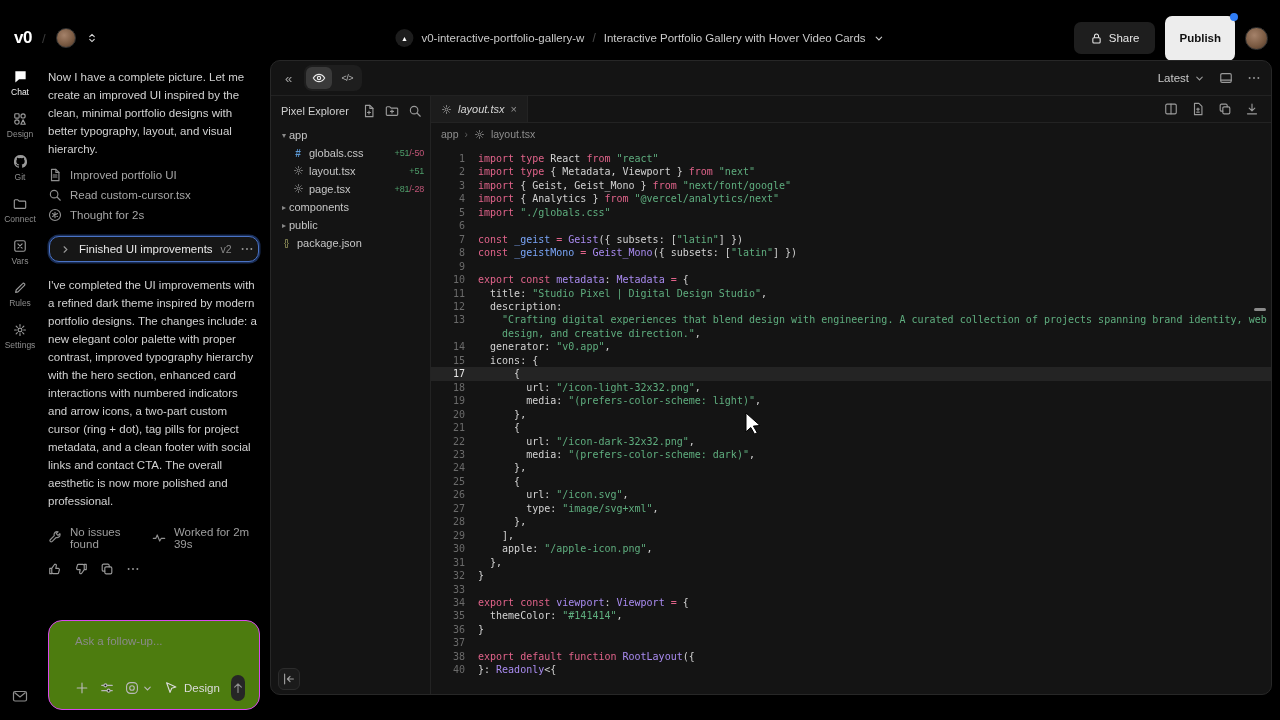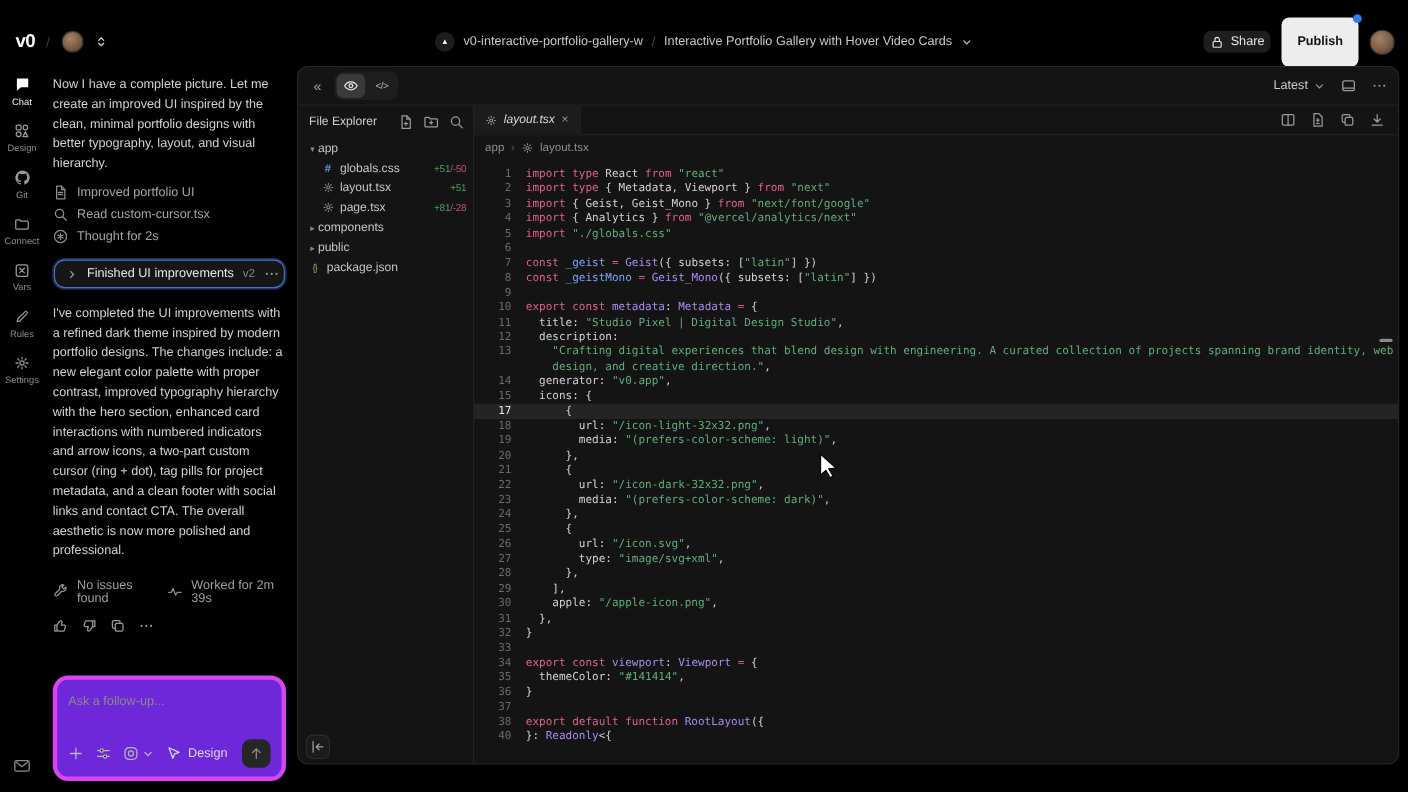"Share" .btn-share { height: 20px -> 32px; padding: 0 6px -> 0 16px }
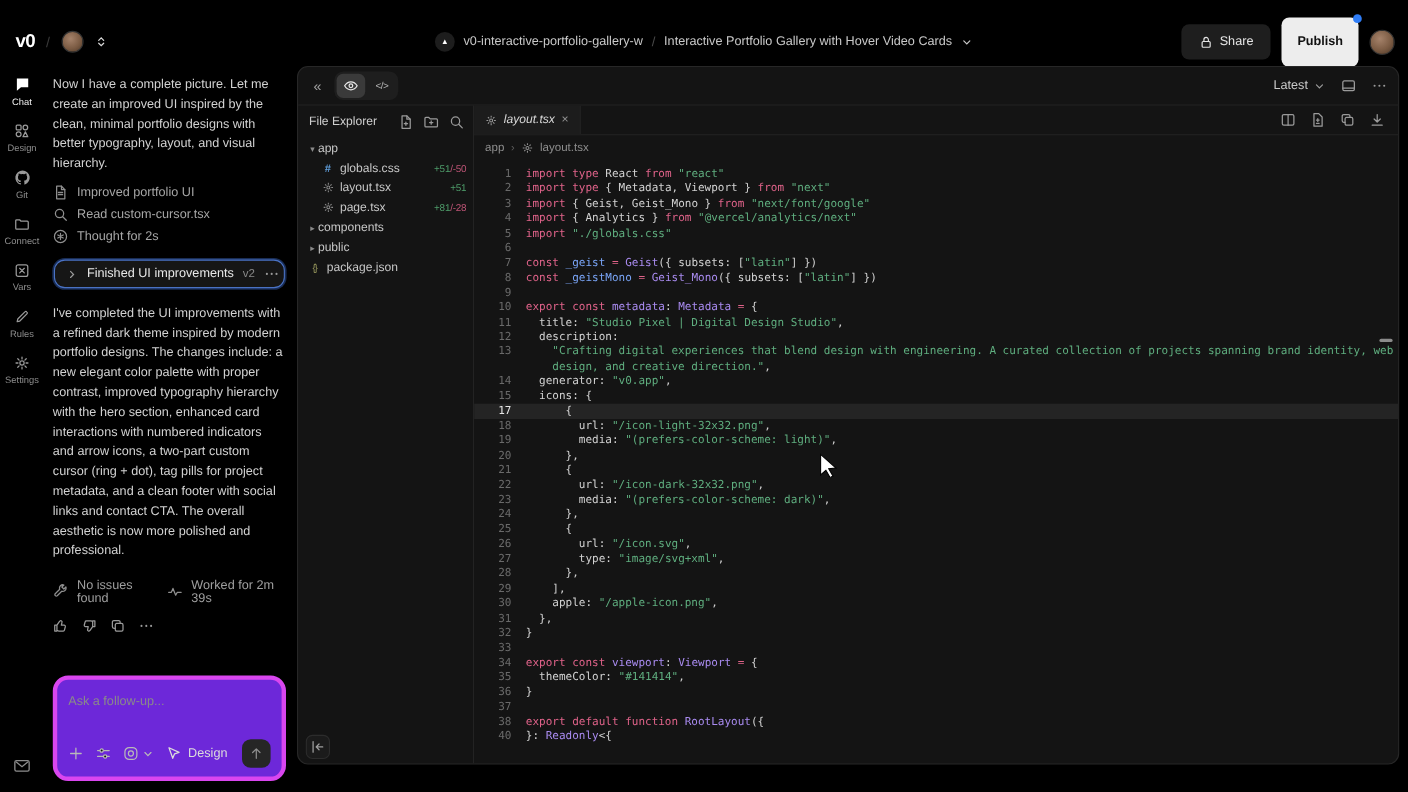"File Explorer" span.exp-title { text: File -> Pixel }
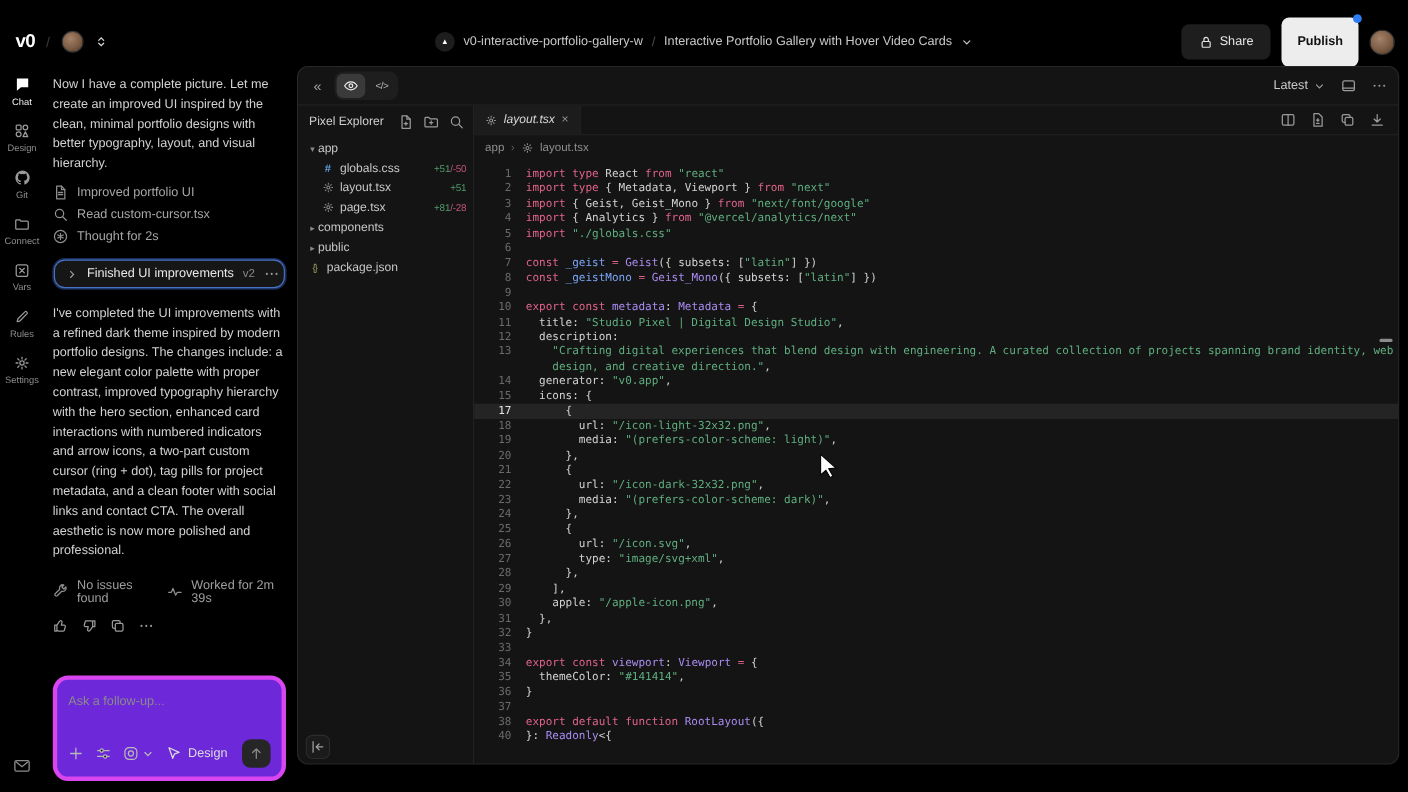"Ask a follow-up..." .composer { background: #6d28d9 -> #4d7c0f; border: 4px solid #d946ef -> 1px solid #d946ef; padding: 10px 10px 8px -> 10px 26px 8px }
